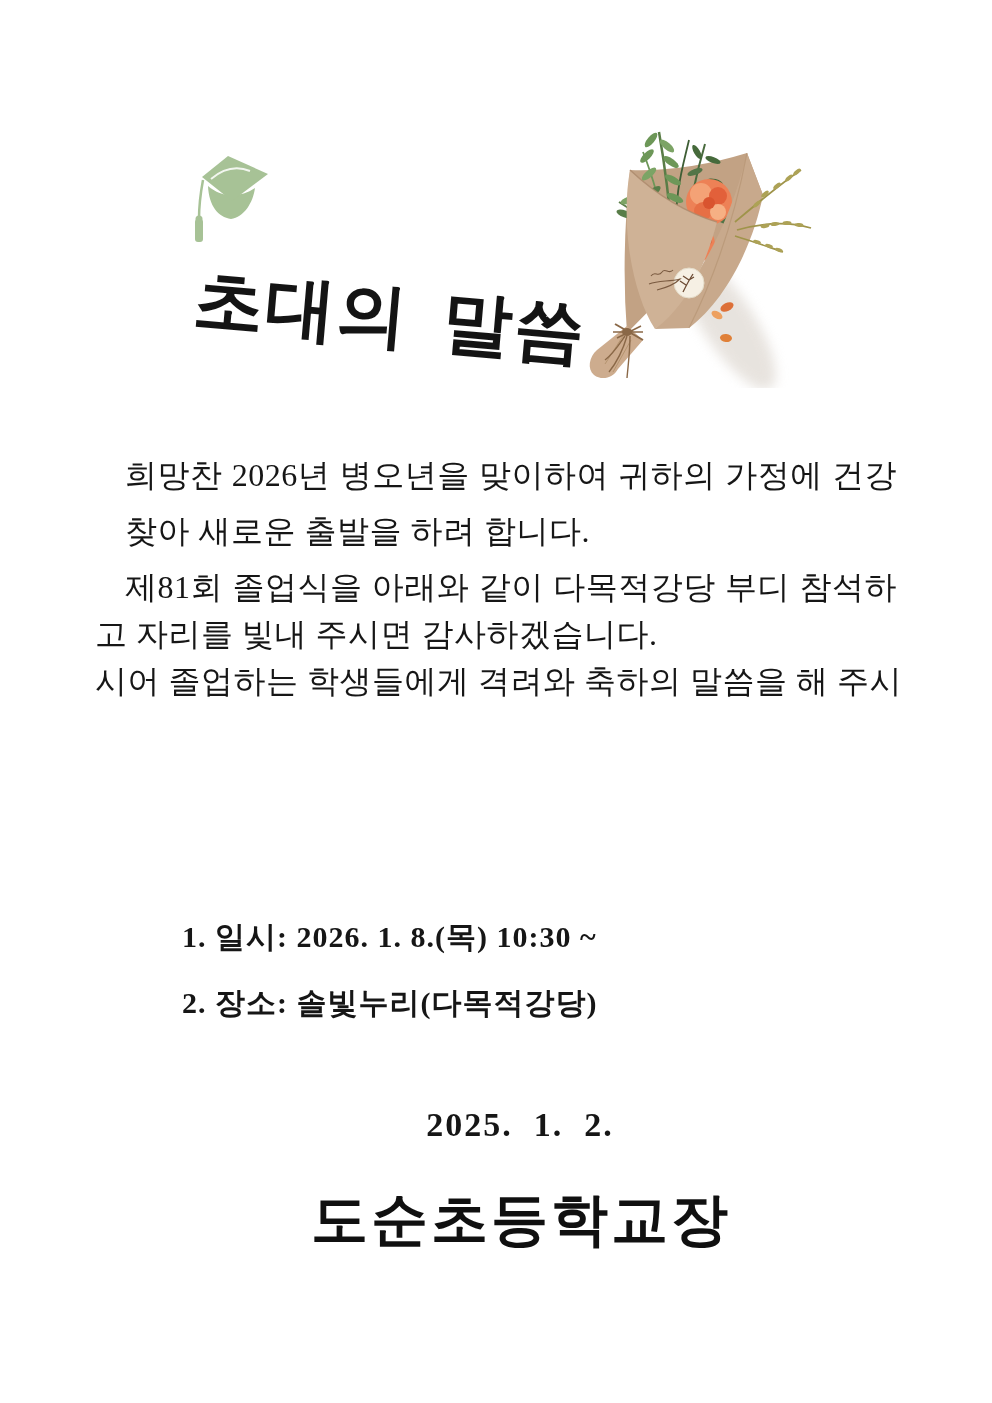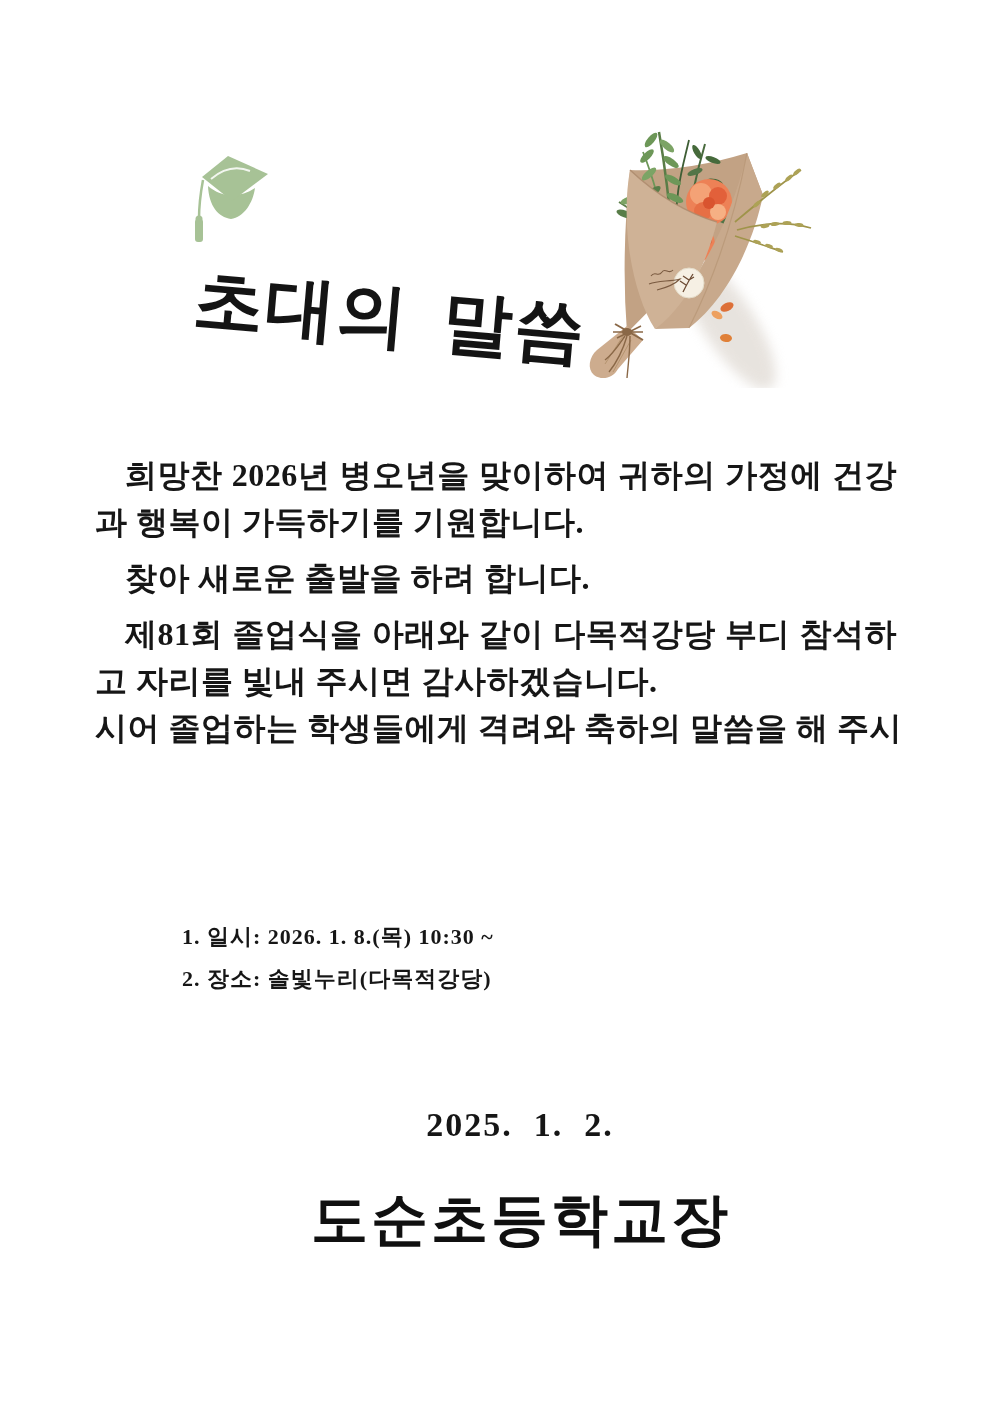"희망찬 2026년 병오년을 맞이하여 귀하의" .line { font-weight: 700 -> 400 }
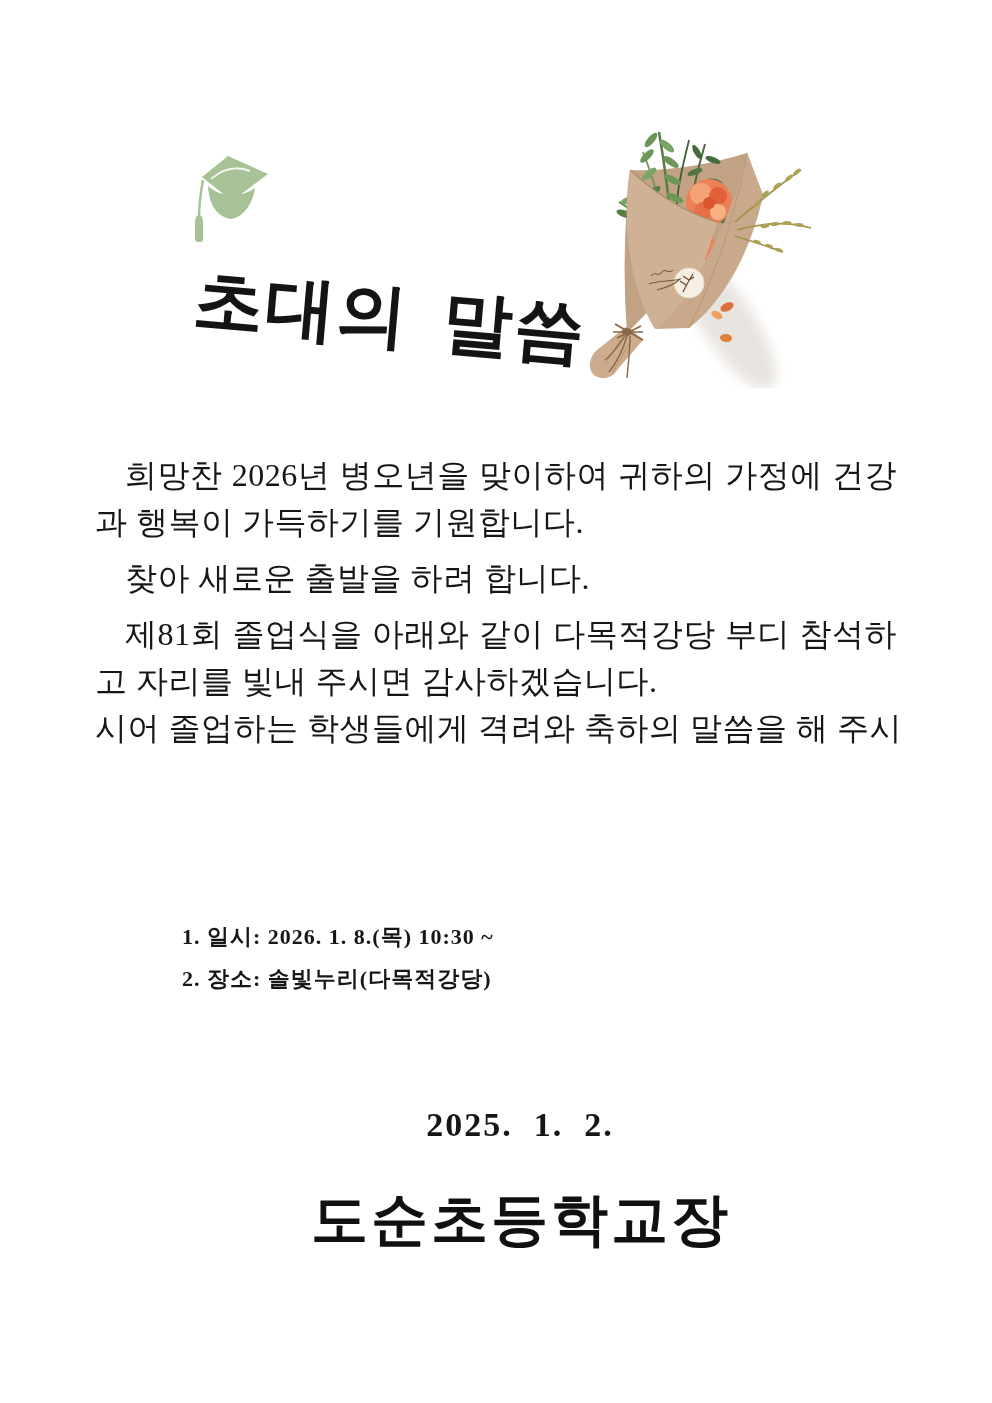"과 행복이 가득하기를 기원합니다." div.line { html: <div>과 행복이 가득하기를 기원합니다.</div> -> none }
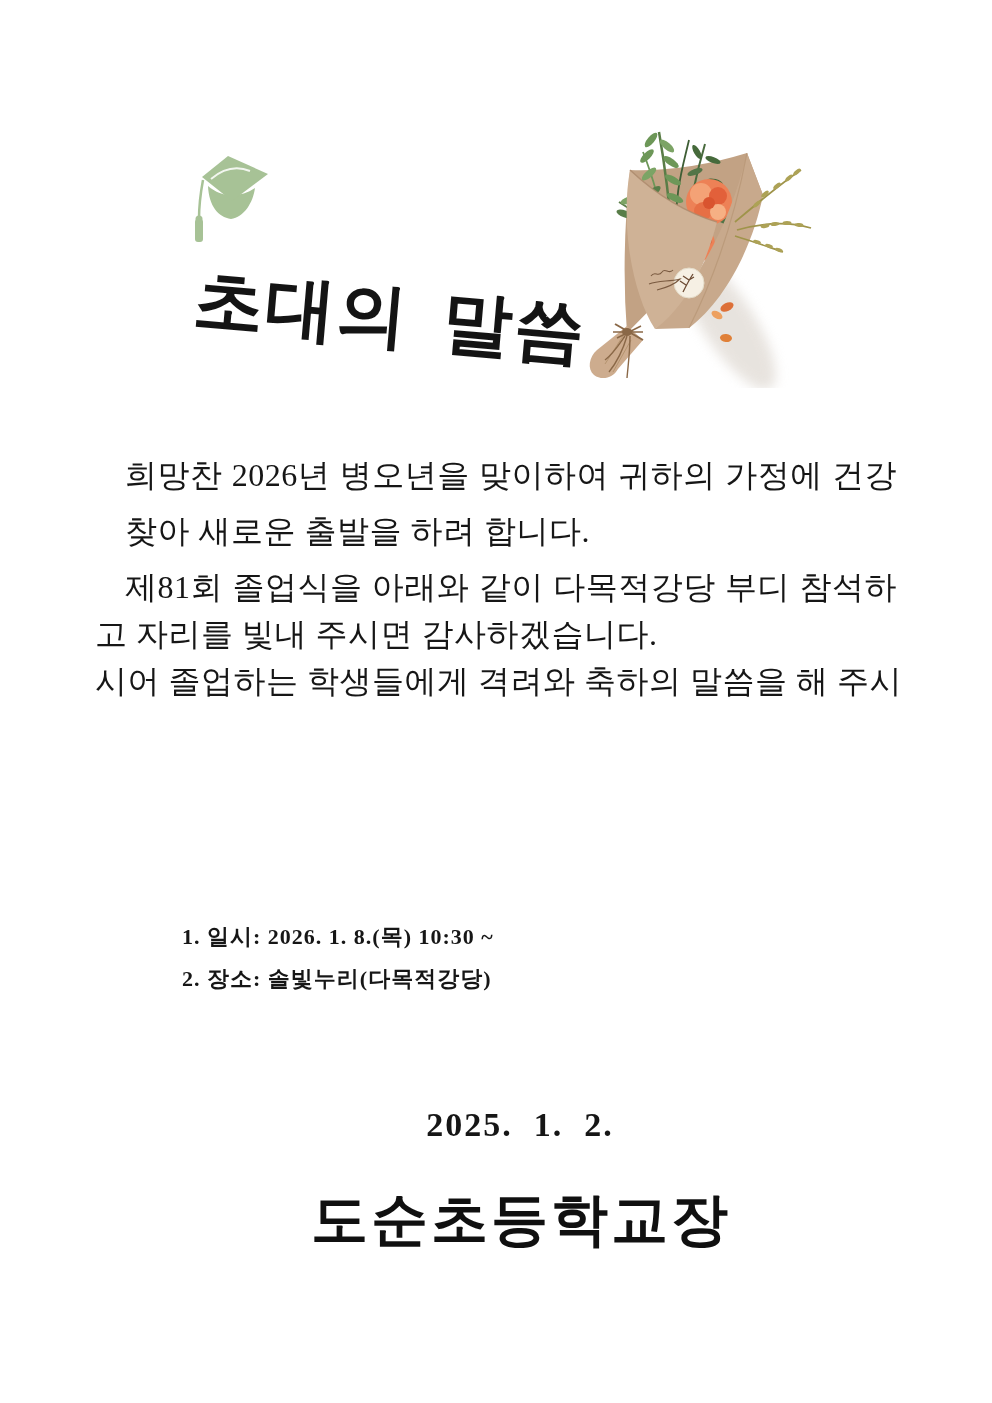"1. 일시: 2026. 1. 8.(목)" .detail-item { font-size: 22px -> 30px }
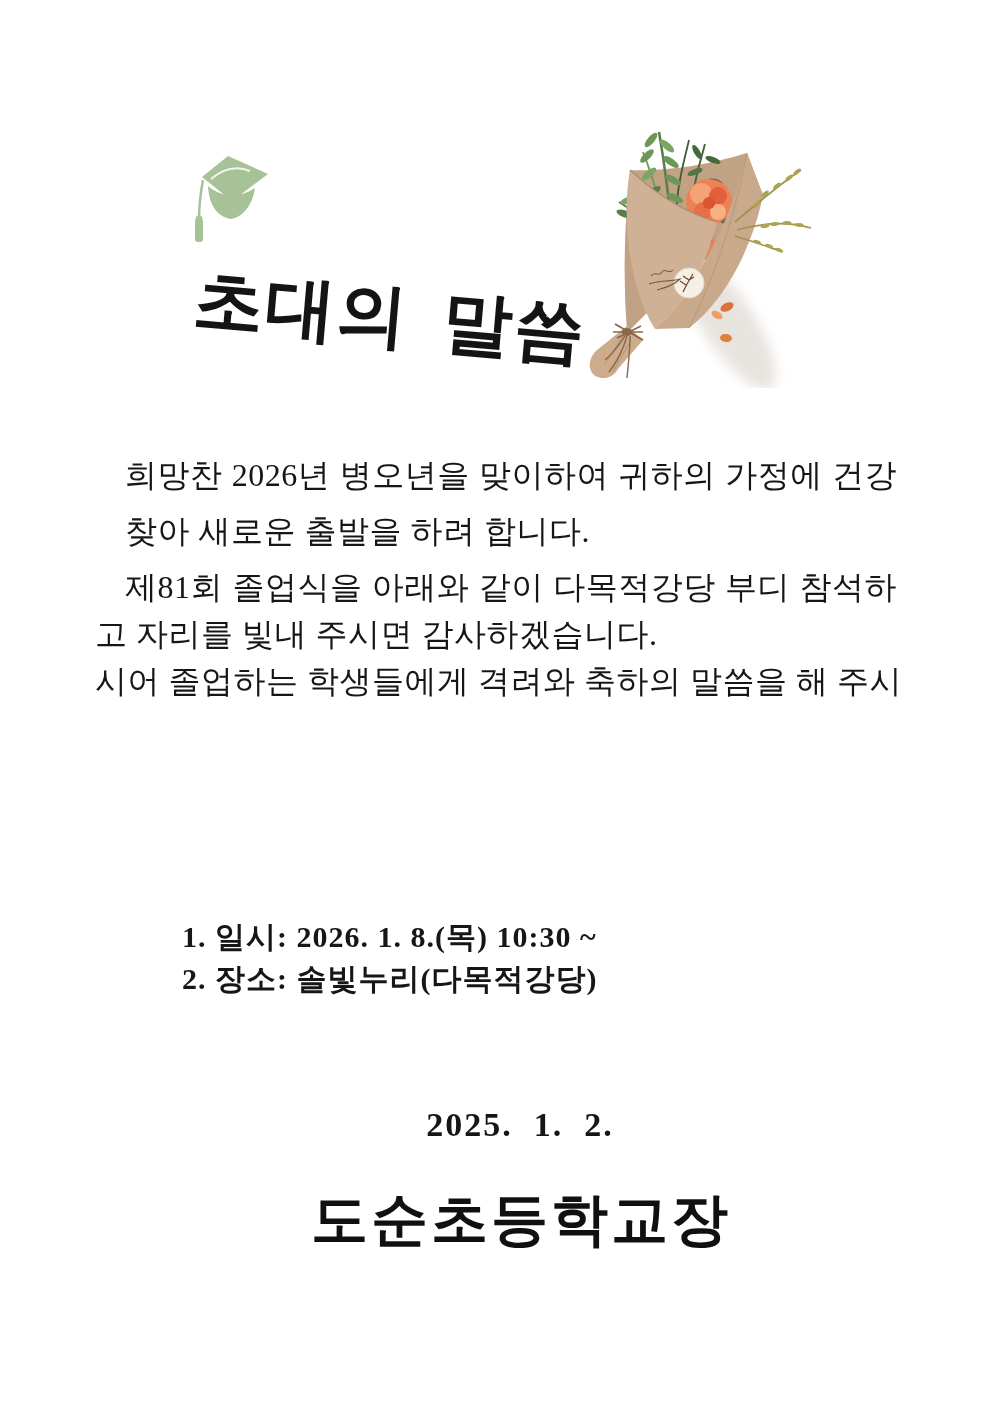"2. 장소: 솔빛누리(다목적강당)" .detail-item + .detail-item { margin-top: none -> 24px }
